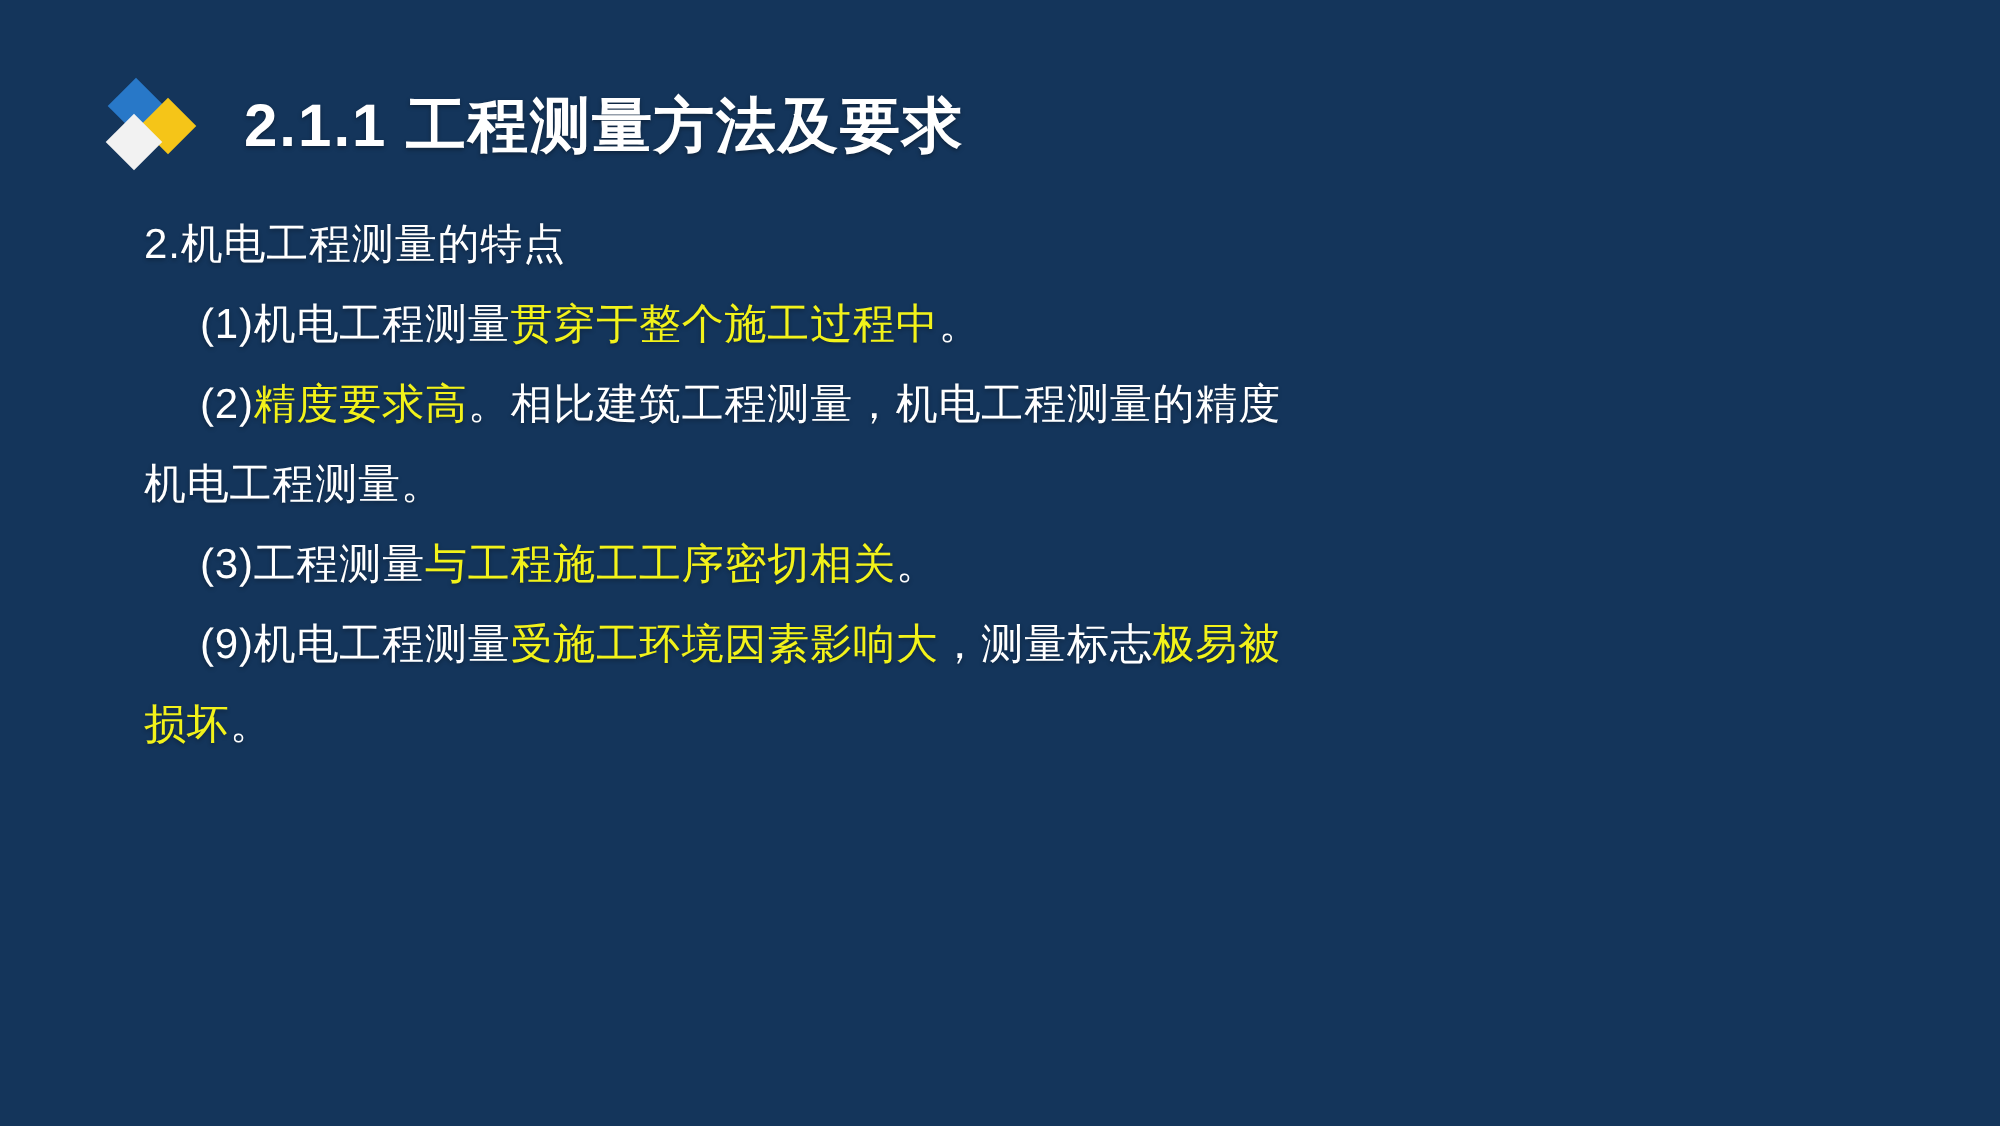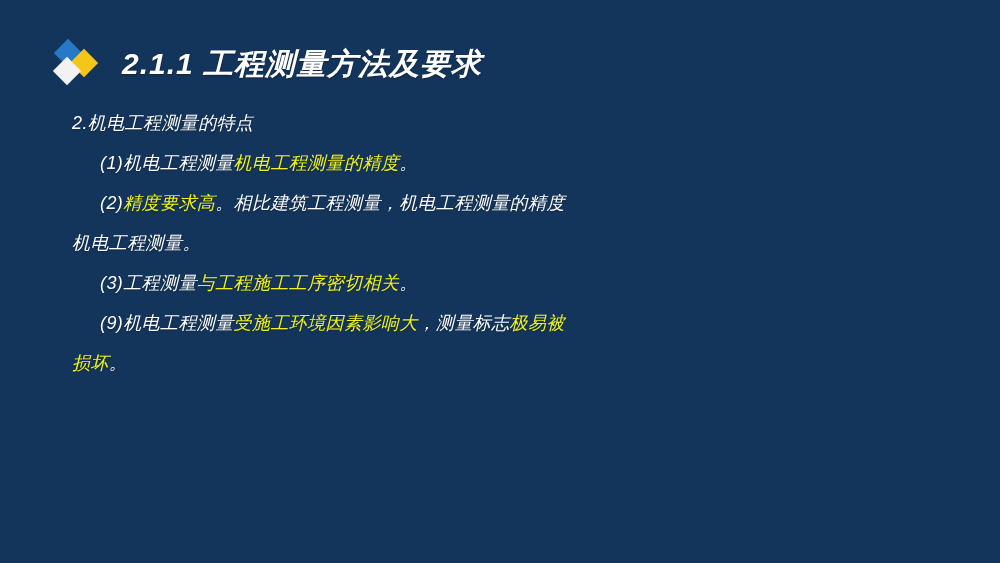"2.1.1 工程测量方法及要求" #slide { font-style: italic -> none }
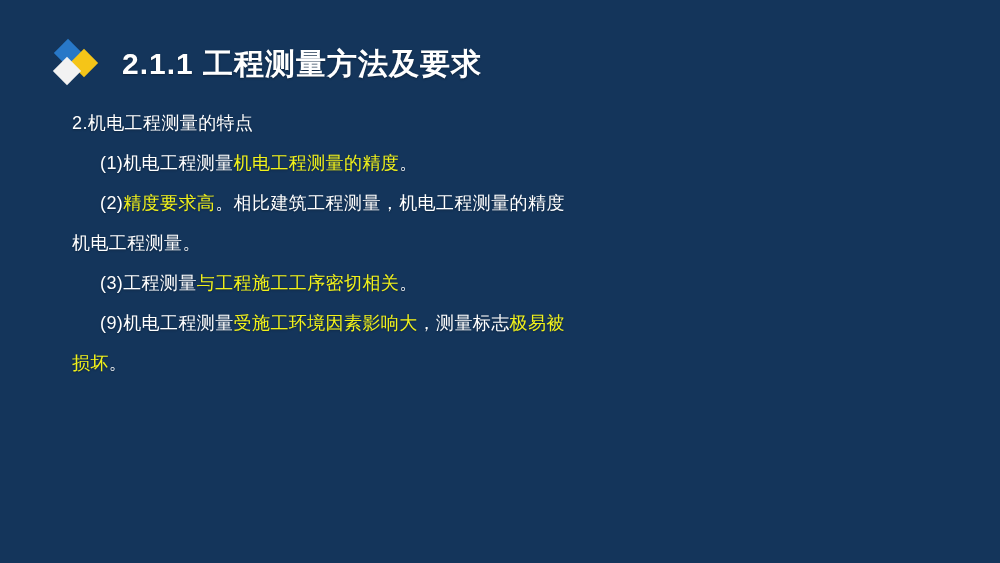"2.机电工程测量的特点" .line { font-size: 18px -> 21px }
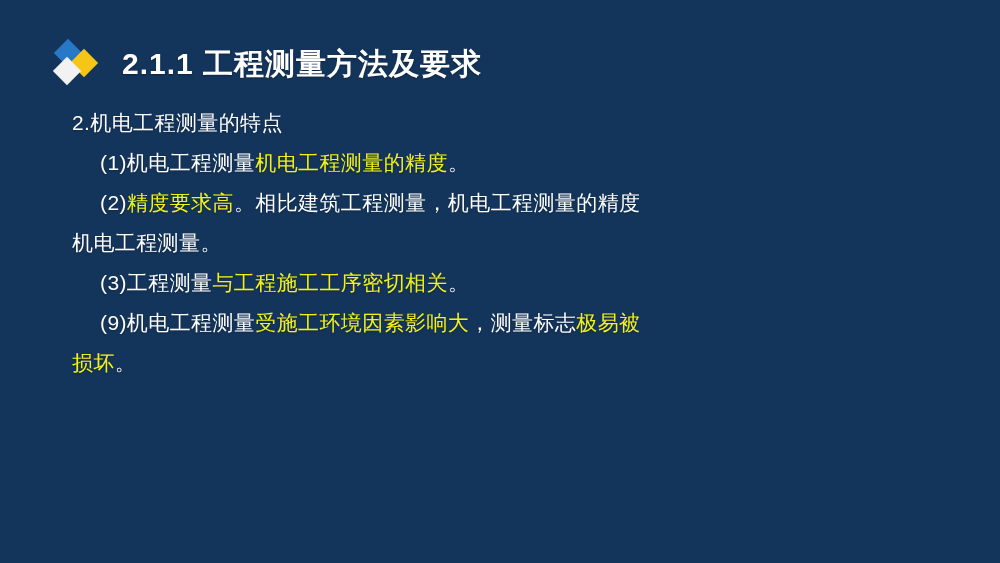"机电工程测量的精度" span.hl { text: 机电工程测量的精度 -> 贯穿于整个施工过程中 }
